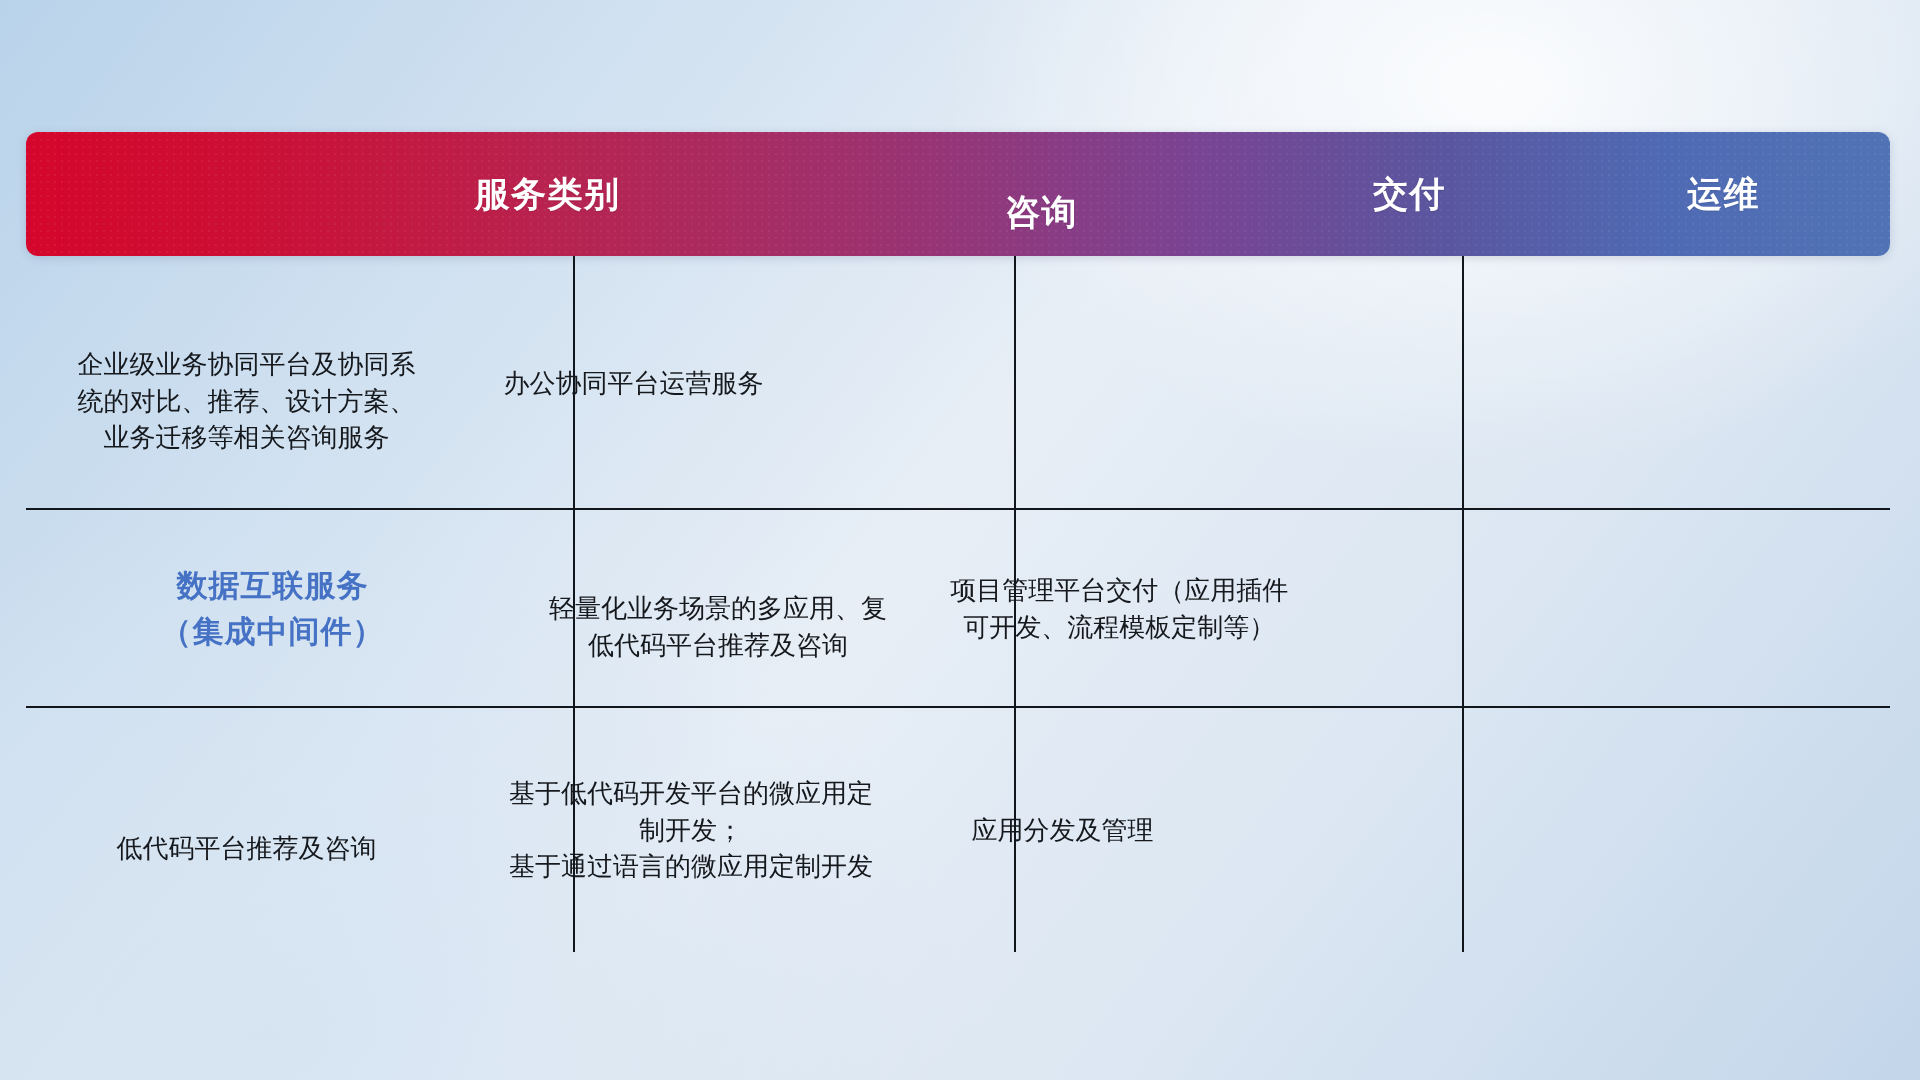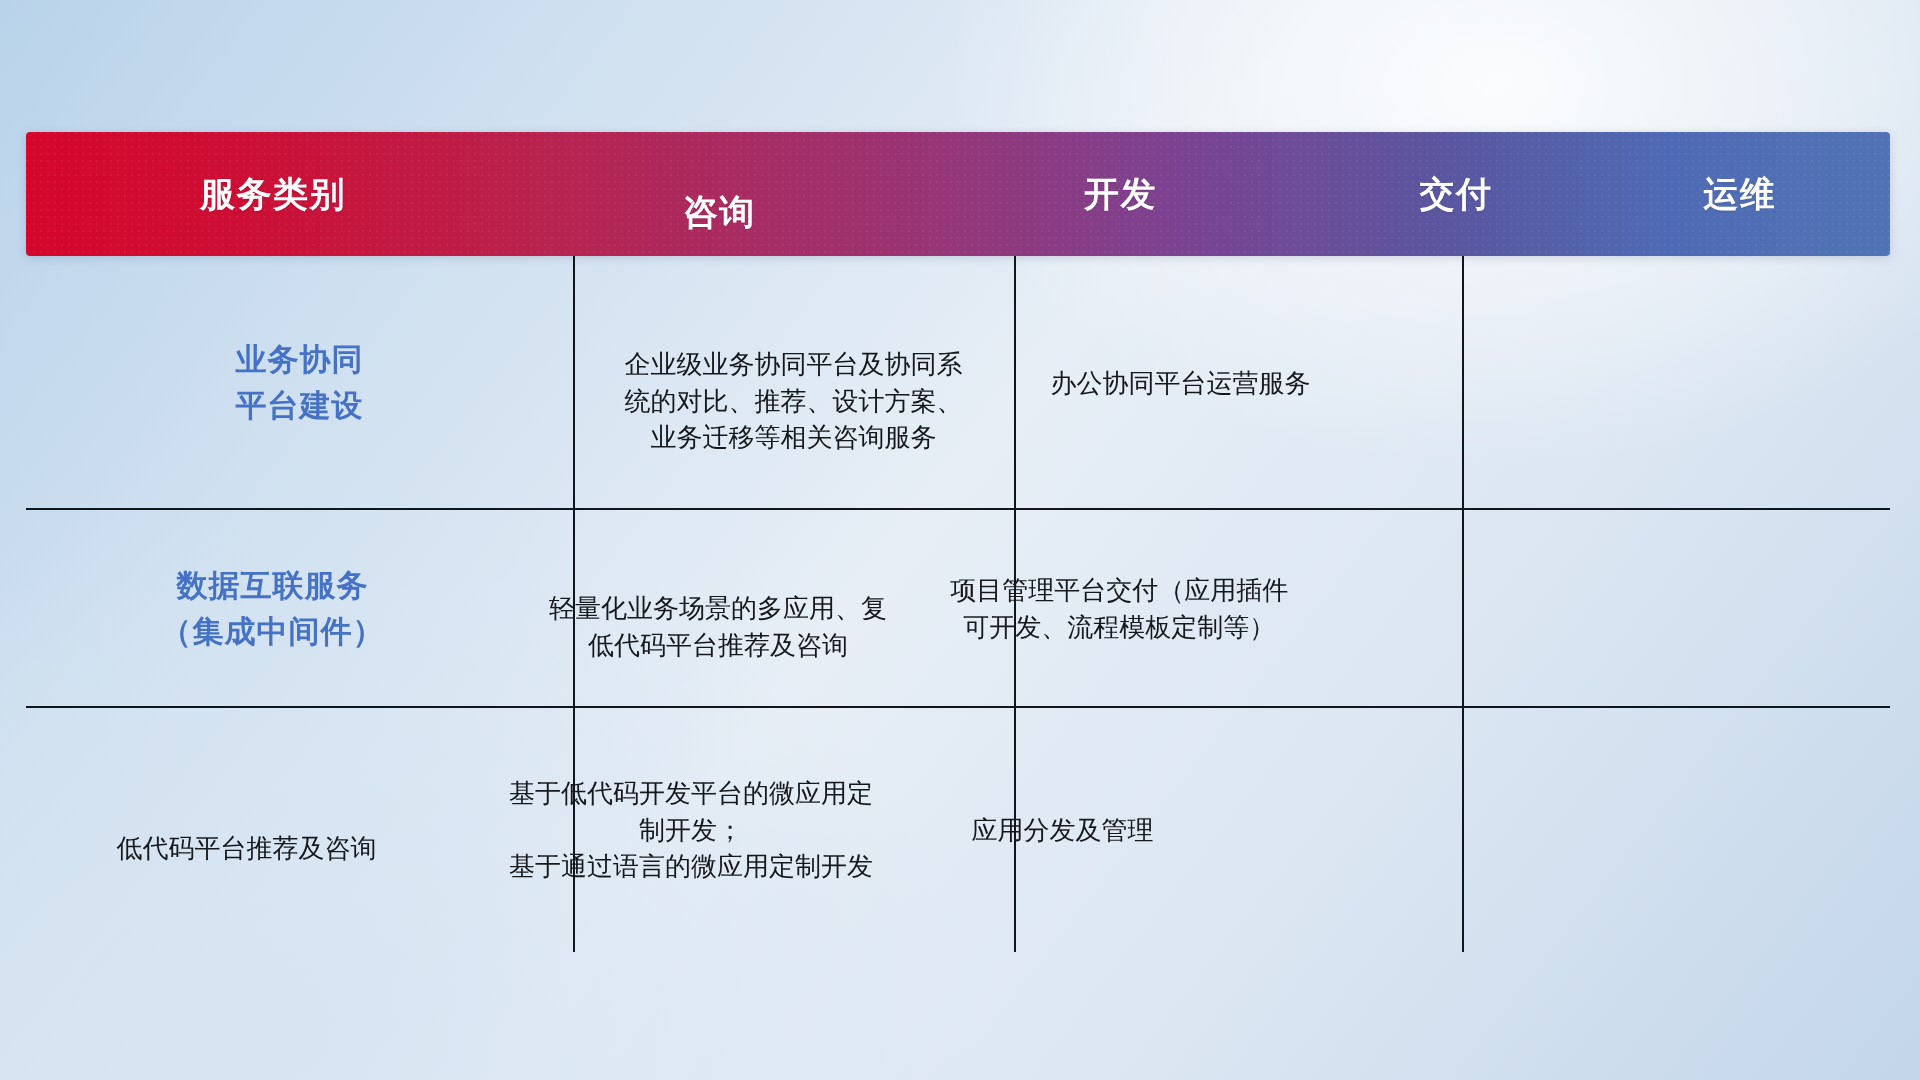"服务类别" #header-row { border-radius: 4px -> 12px; justify-content: none -> flex-end }
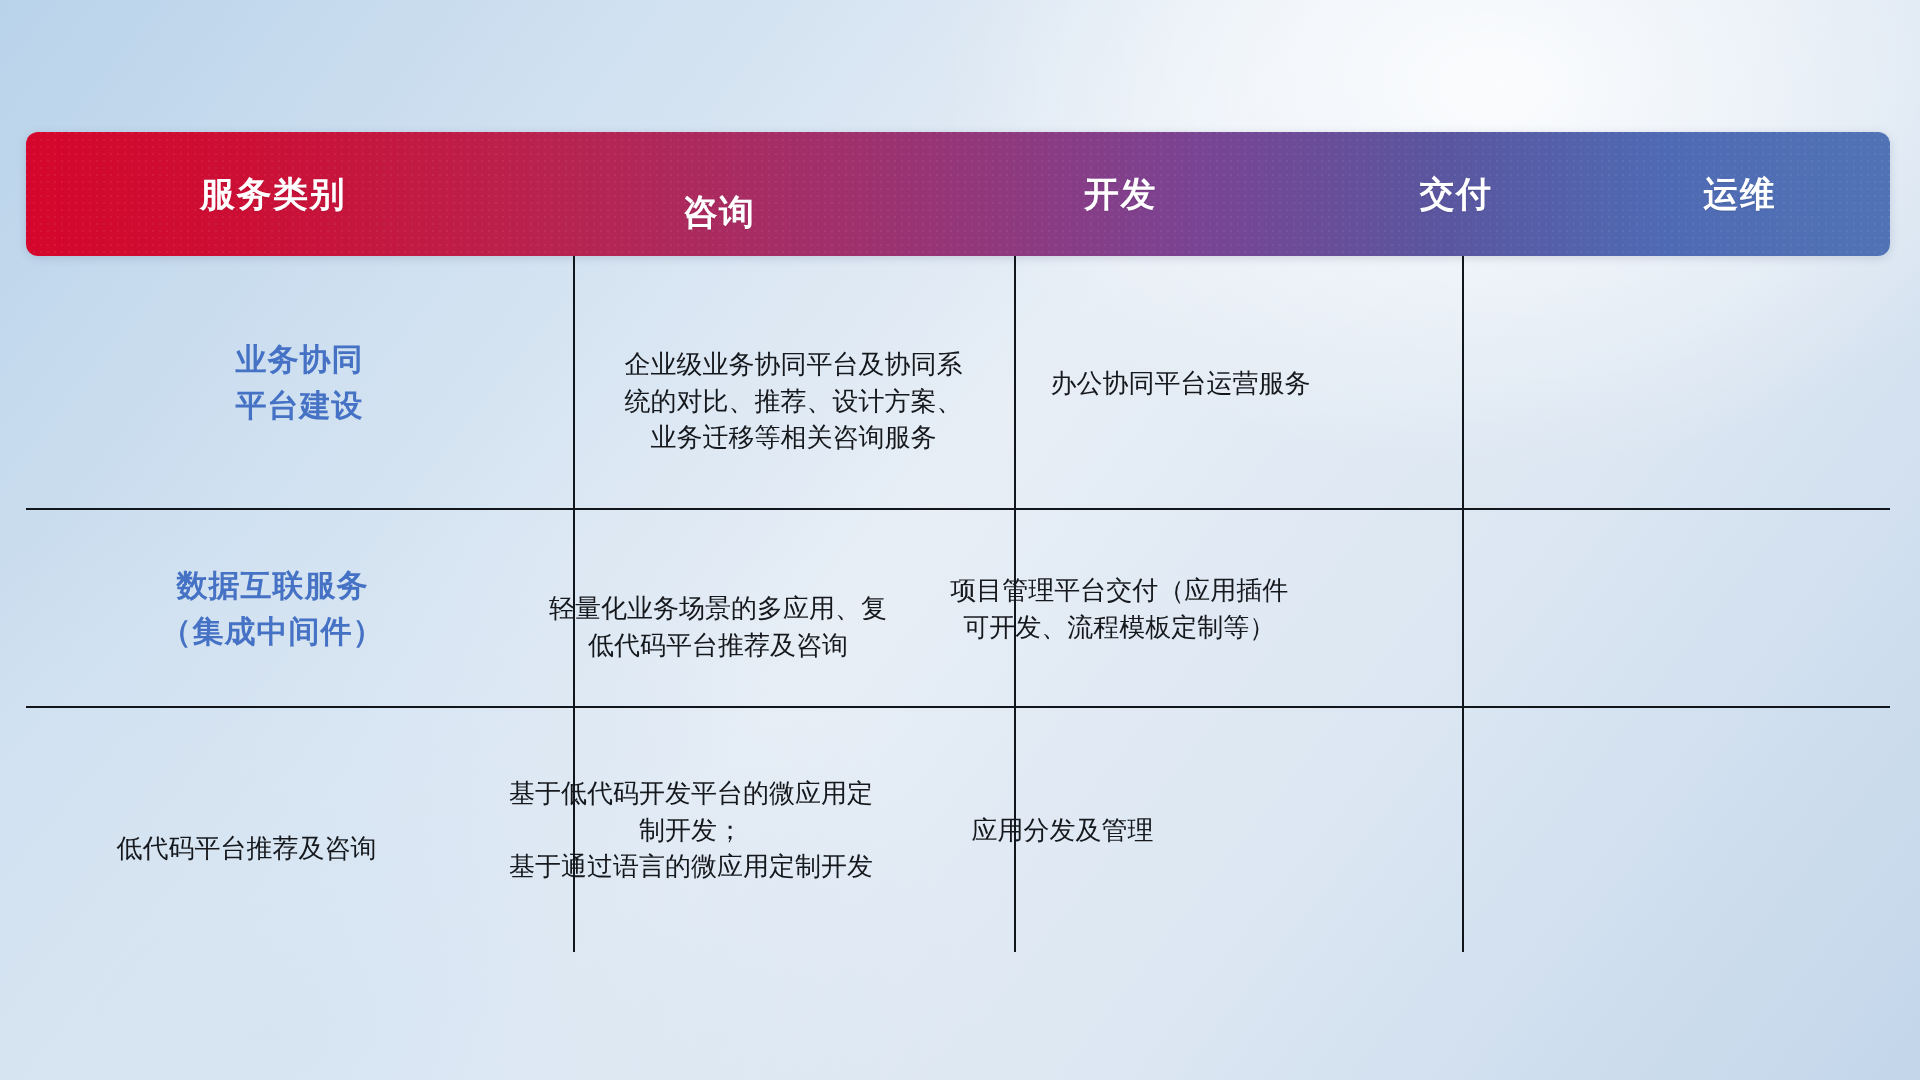"开发" div.hcell { html: <div>开发</div> -> none }
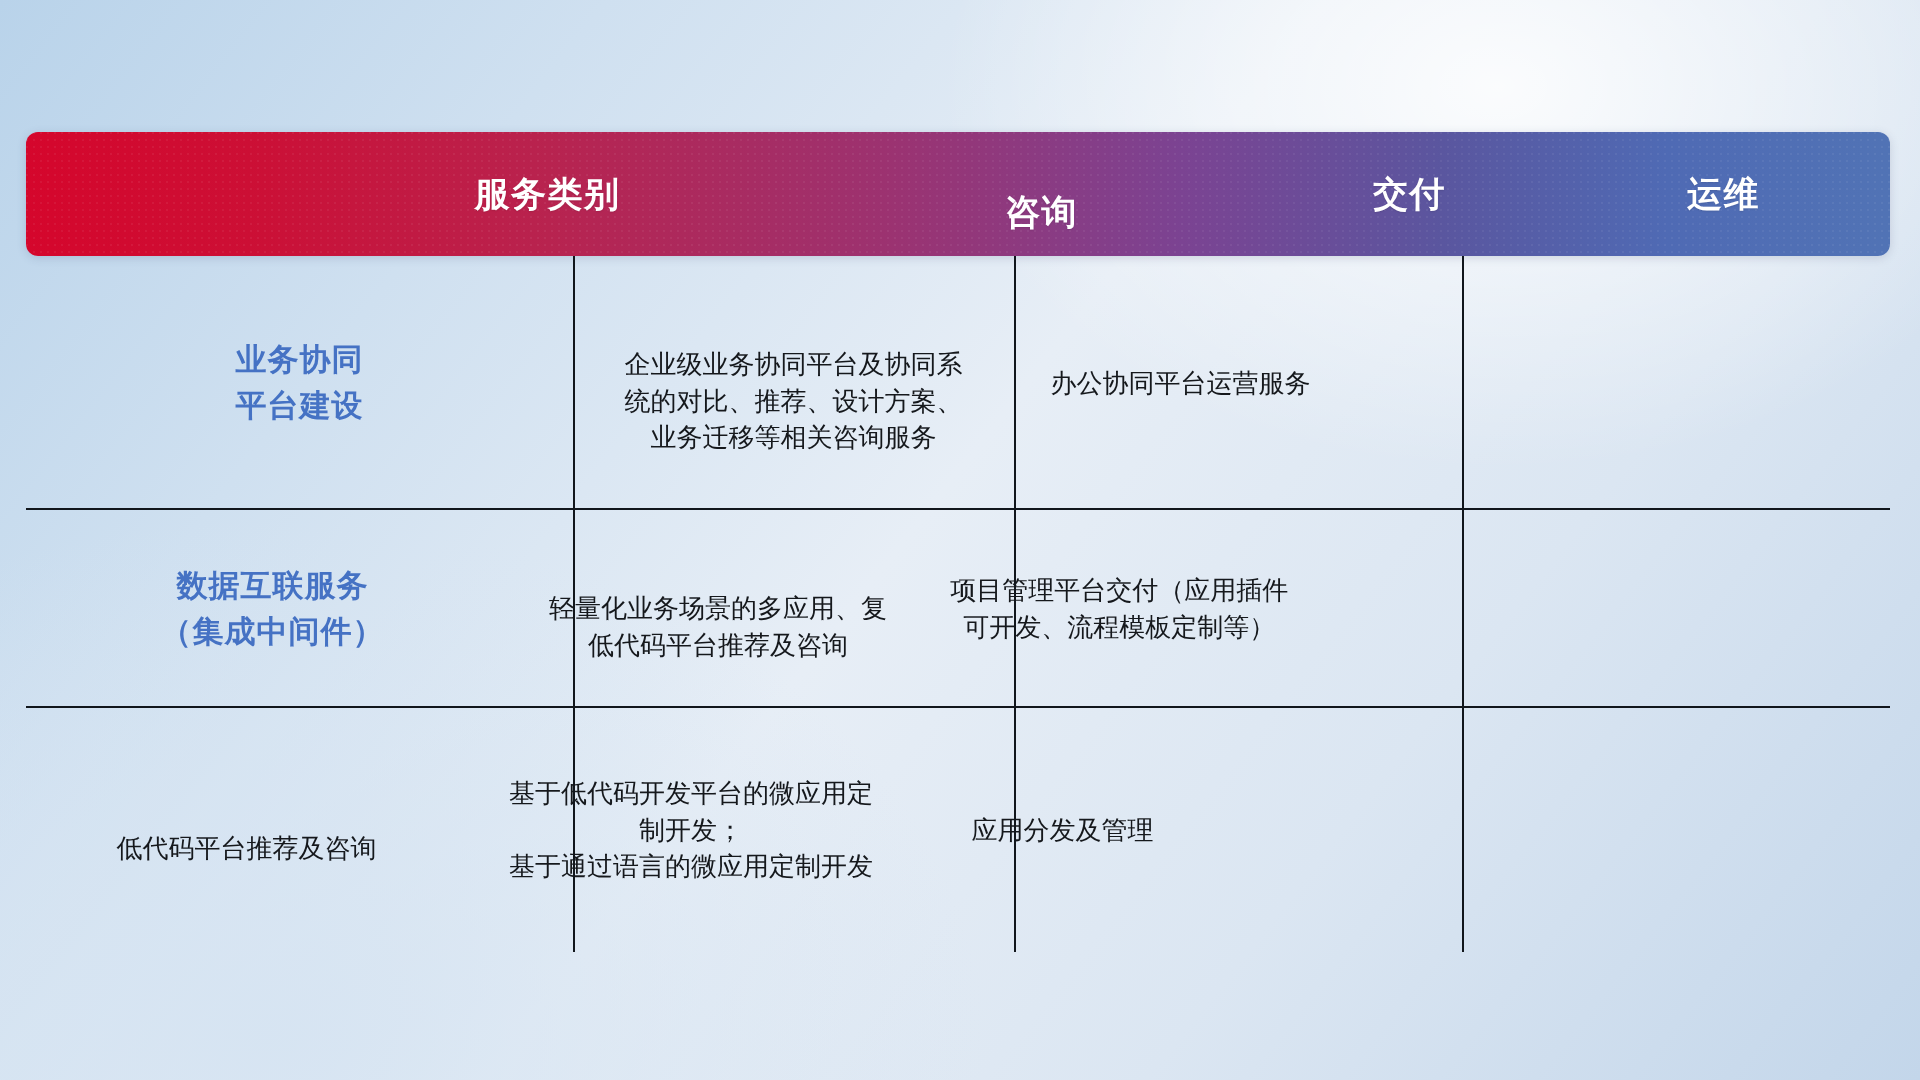"业务协同" div.cell { html: <div>业务协同 平台建设</div> -> none }
